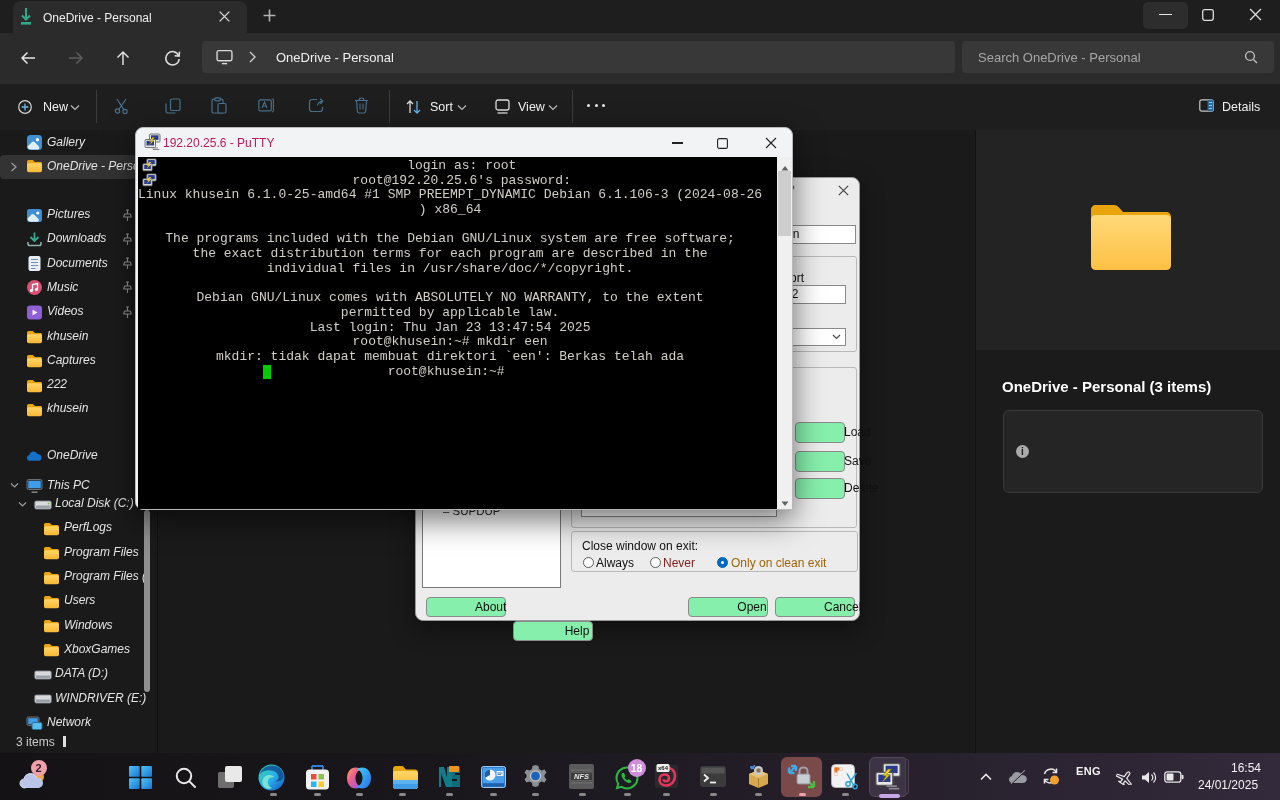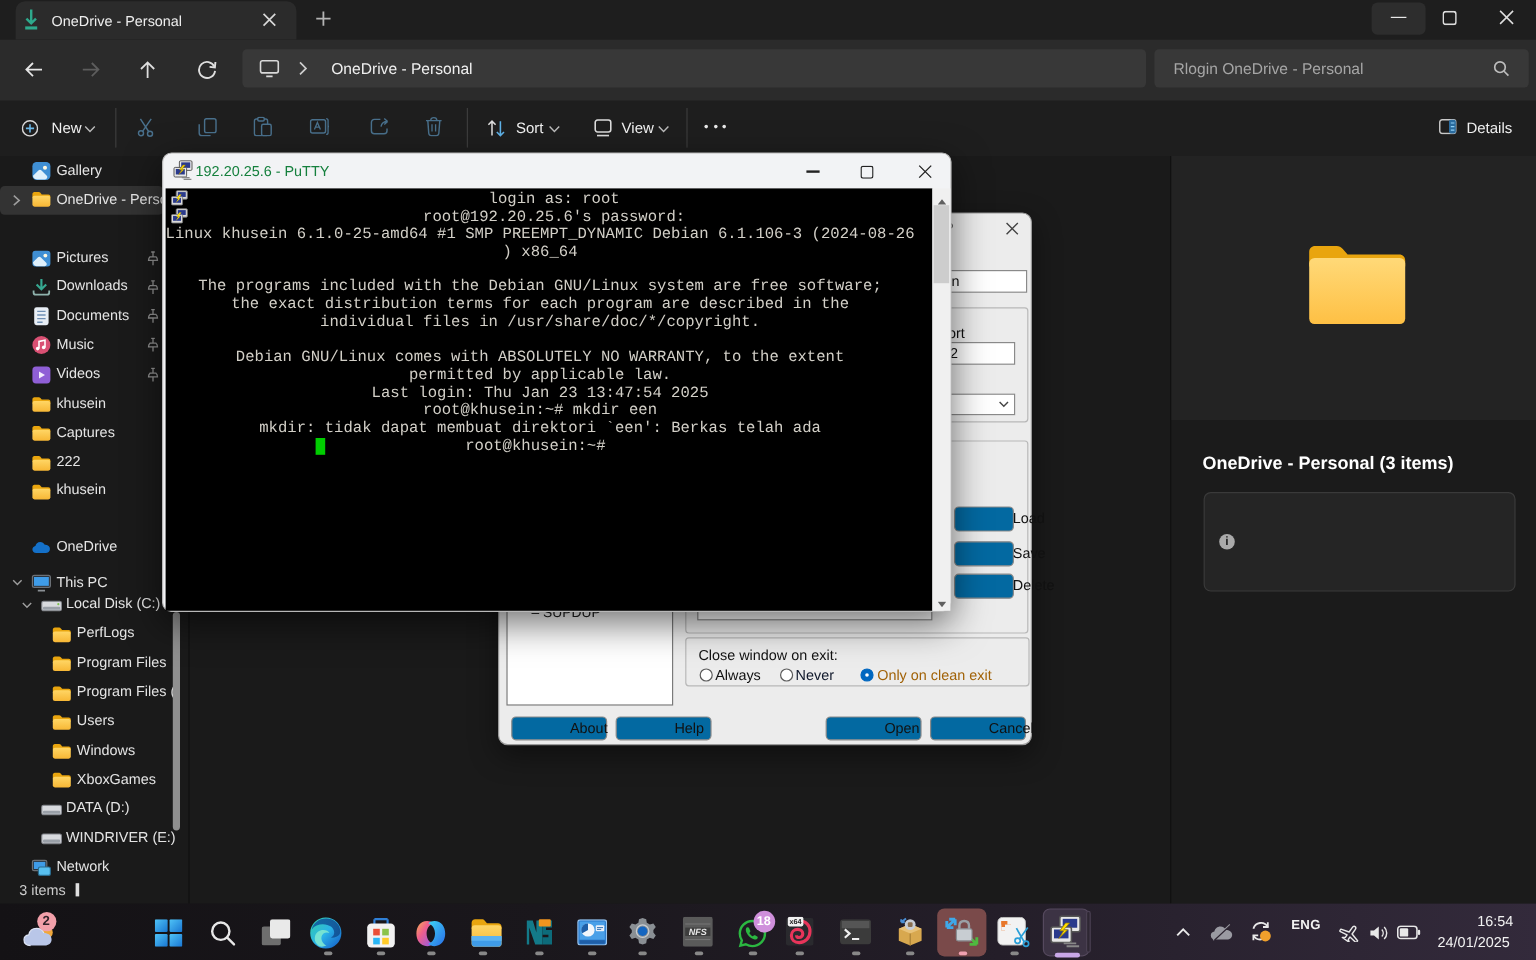"Rlogin OneDrive - Personal" div { text: Rlogin -> Search }
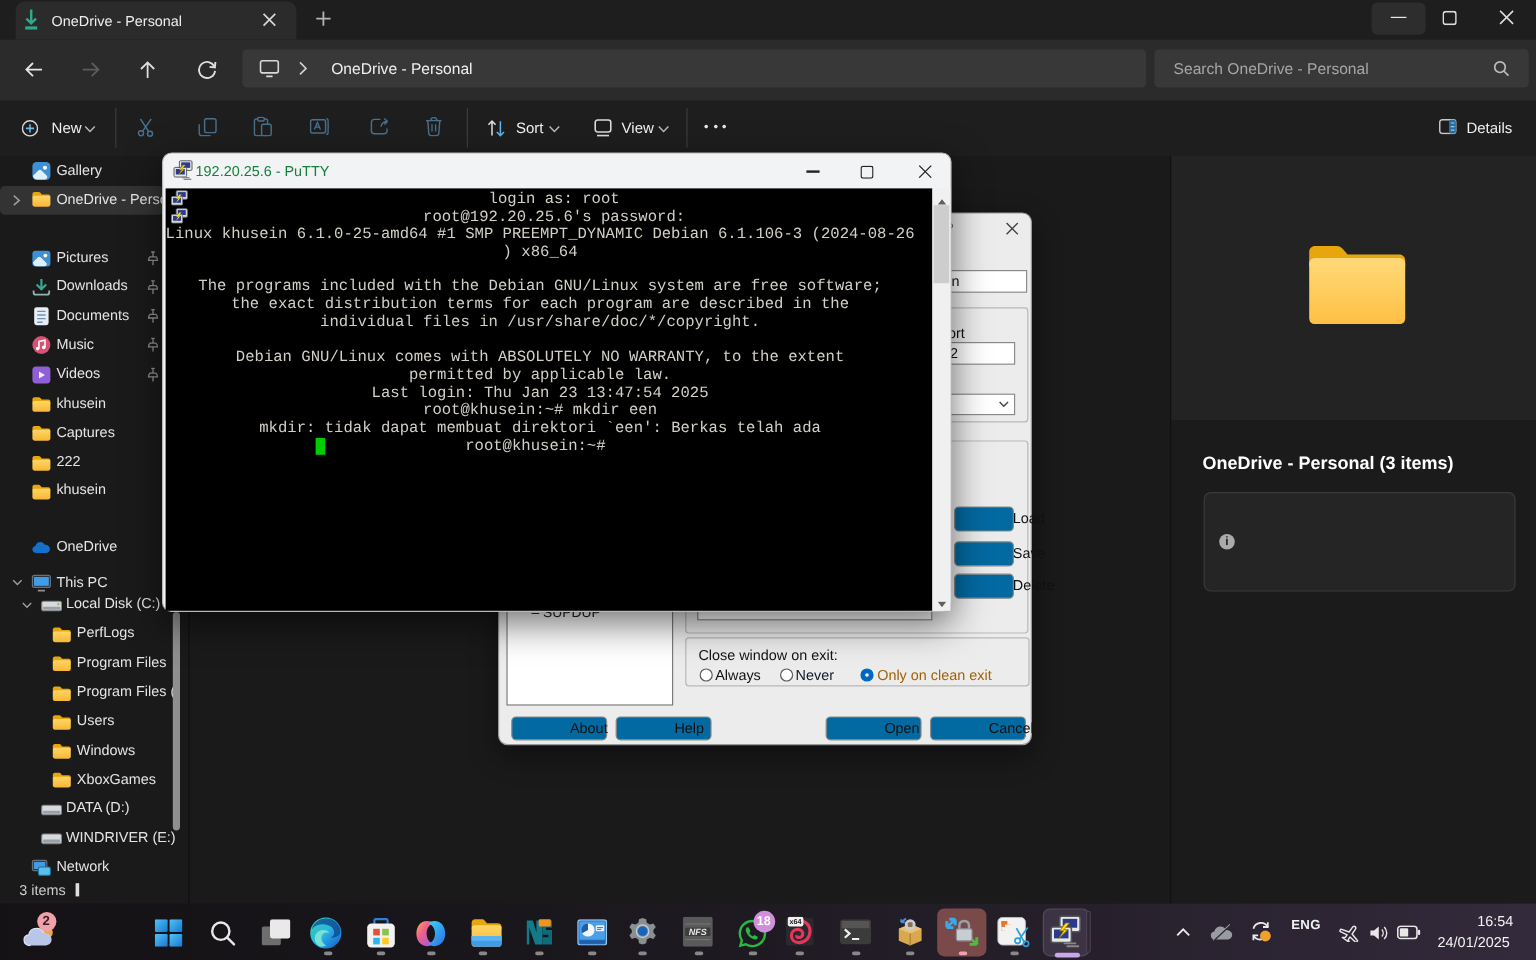"Gallery" .srow { font-style: none -> italic }
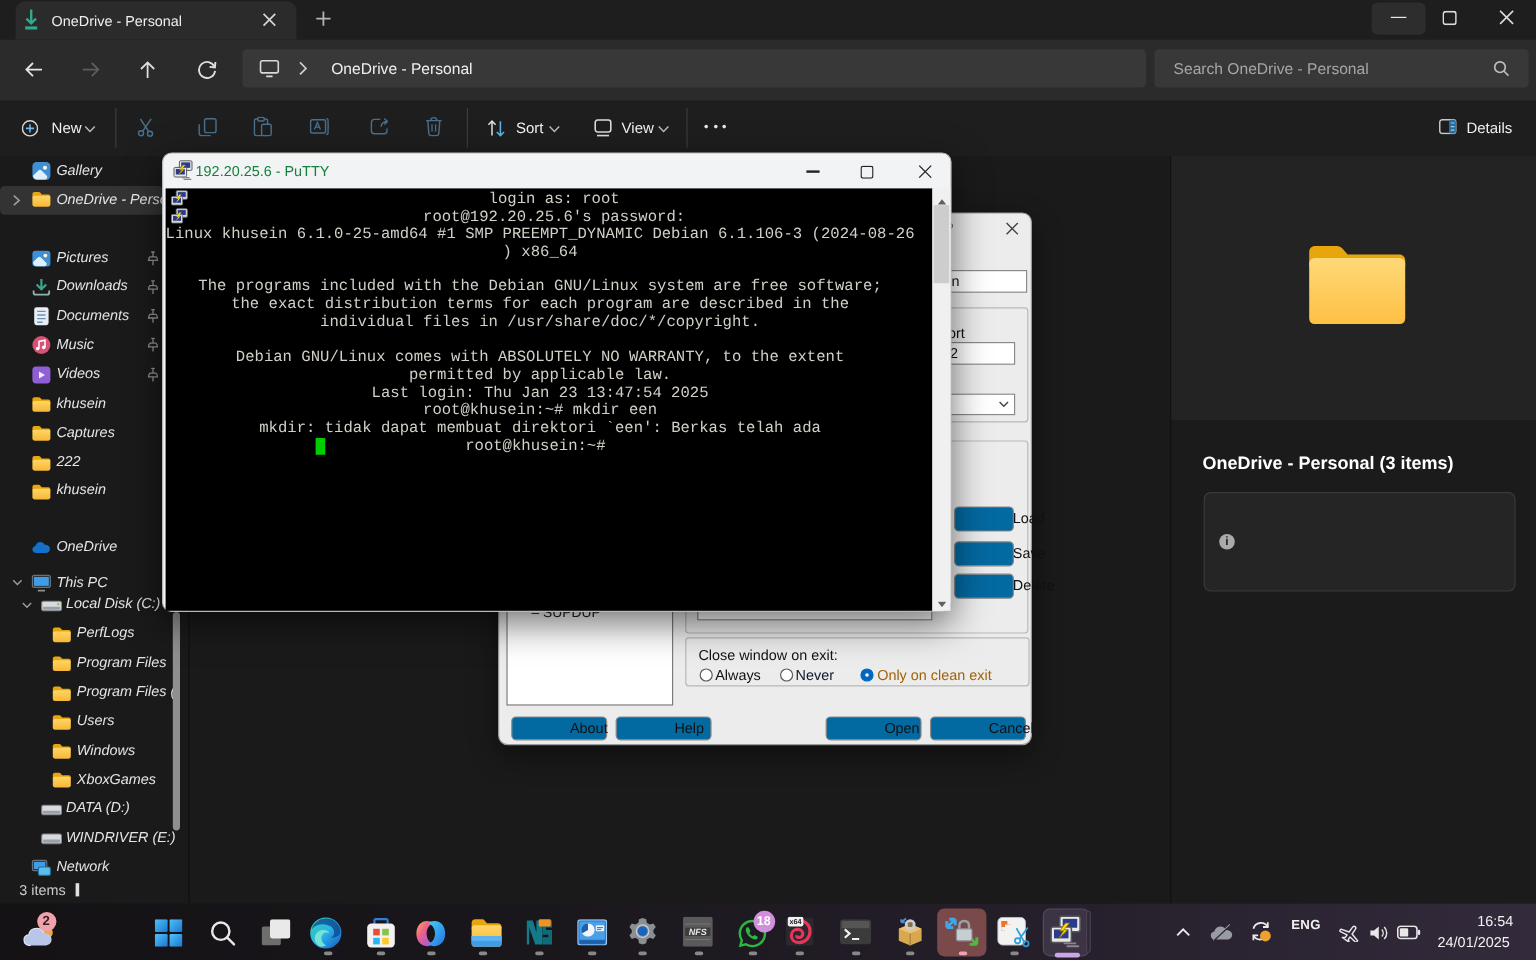"192.20.25.6 - PuTTY" div { color: #15803d -> #be185d }
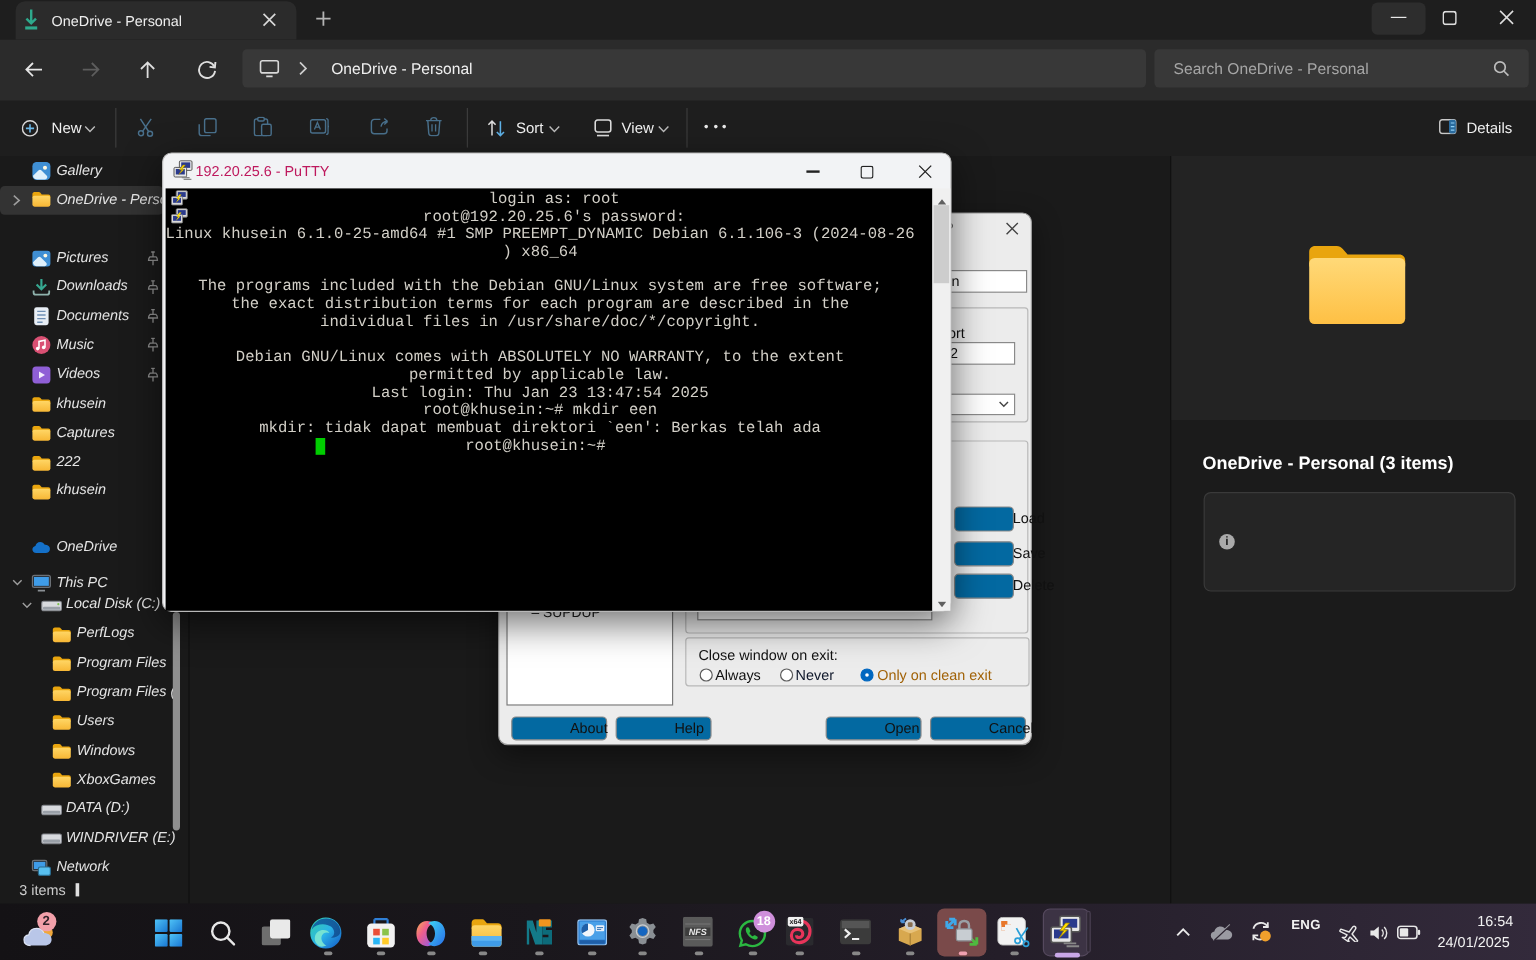"Load" .wbtn { background: #0369a1 -> #86efac; text-align: left -> center }
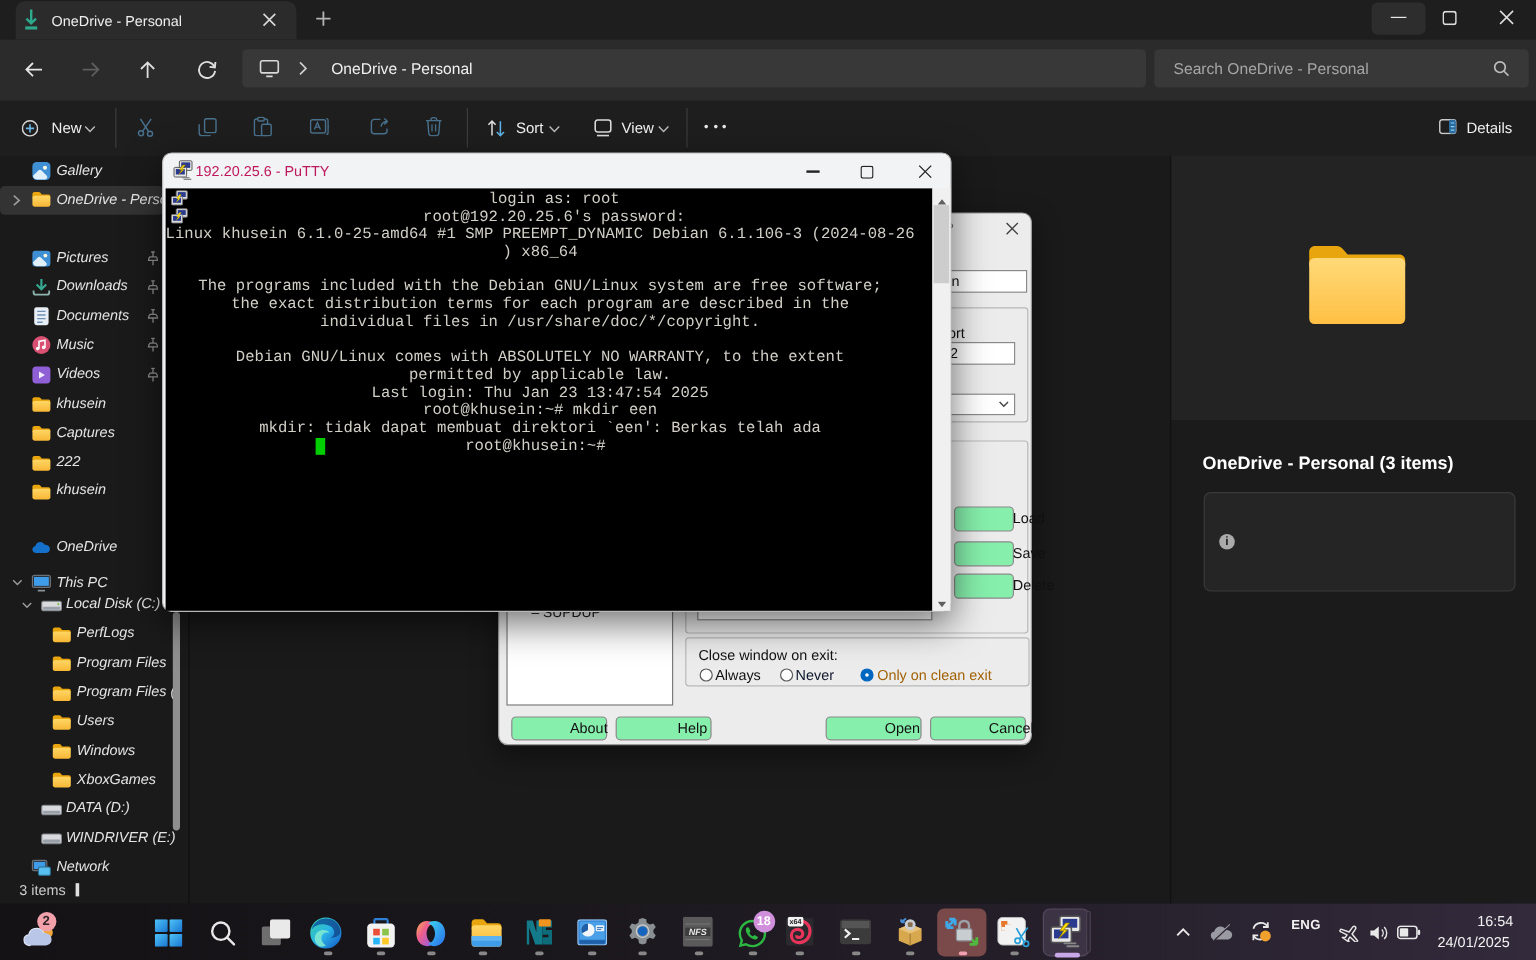"Never" div { color: #0f172a -> #7f1d1d }
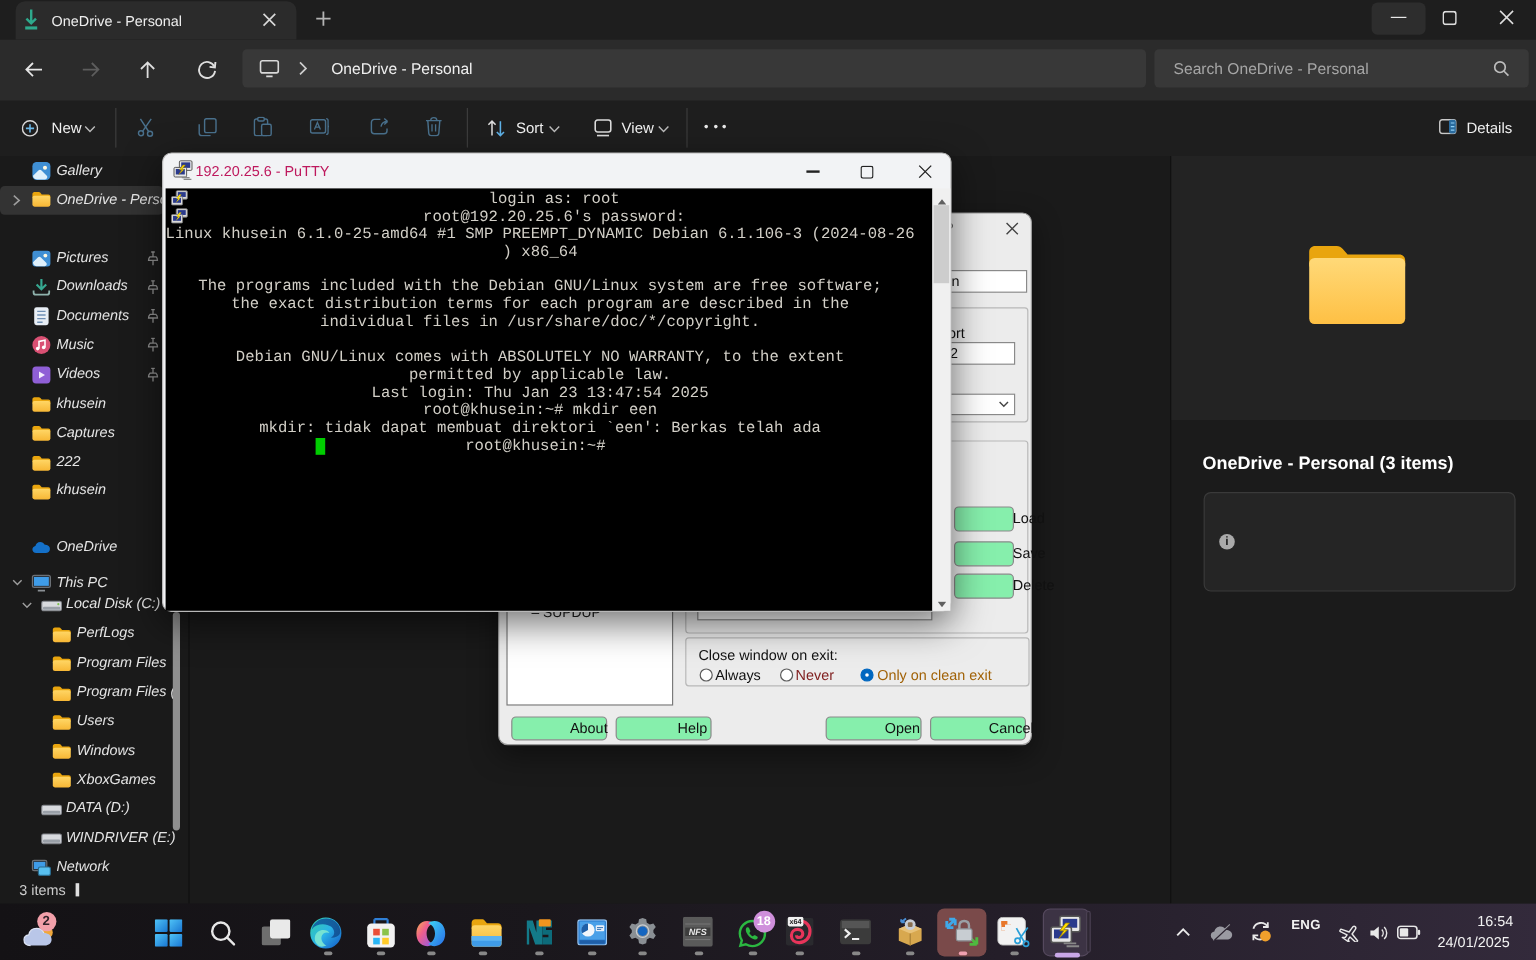"Help" div.wbtn { top: 419px -> 443px }
